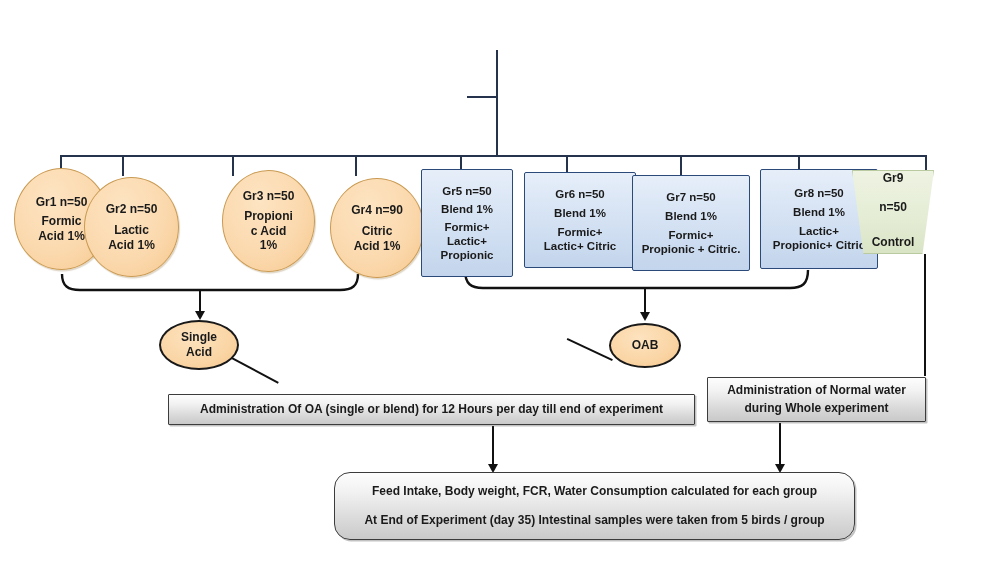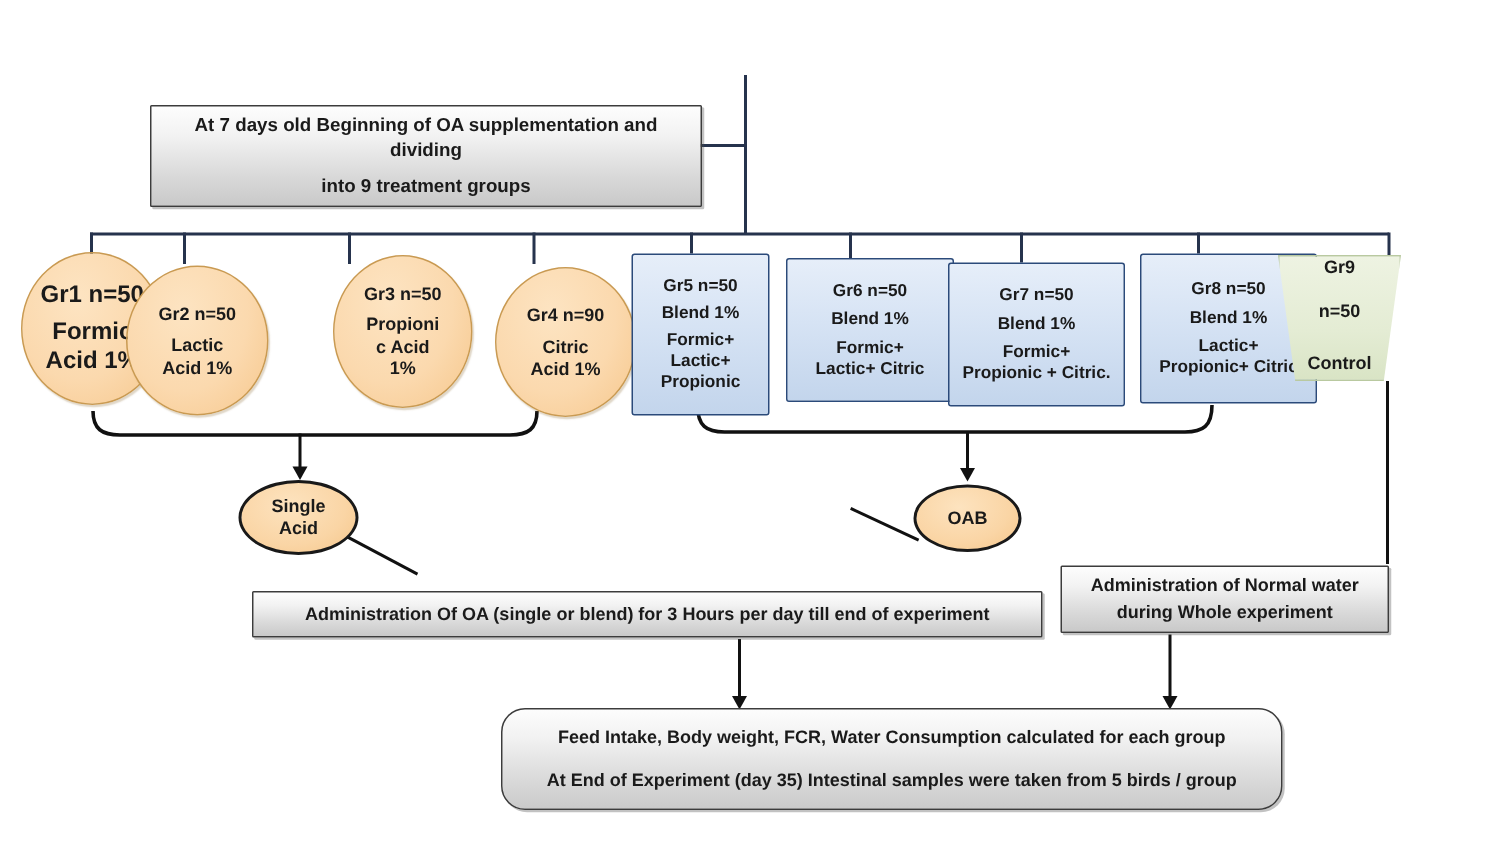"At 7 days old Beginning" div.node { html: <div> <span>At 7 days old Beginning of OA supplementation and</span> <span>dividing</span> <span>into 9 treatment groups</span> </div> -> none }
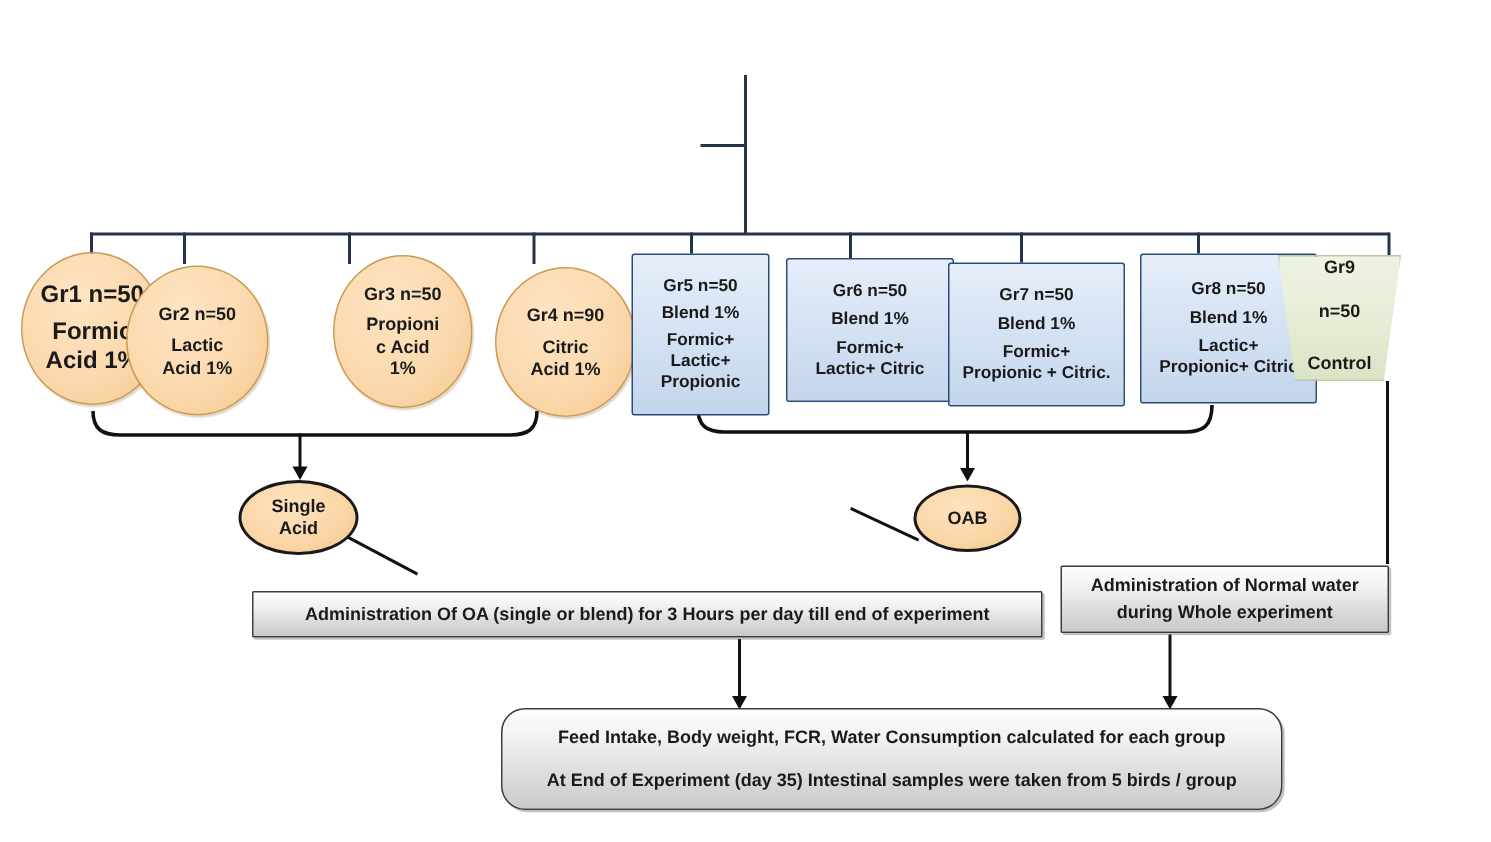"Gr1 n=50" div.node { font-size: 16px -> 12px }
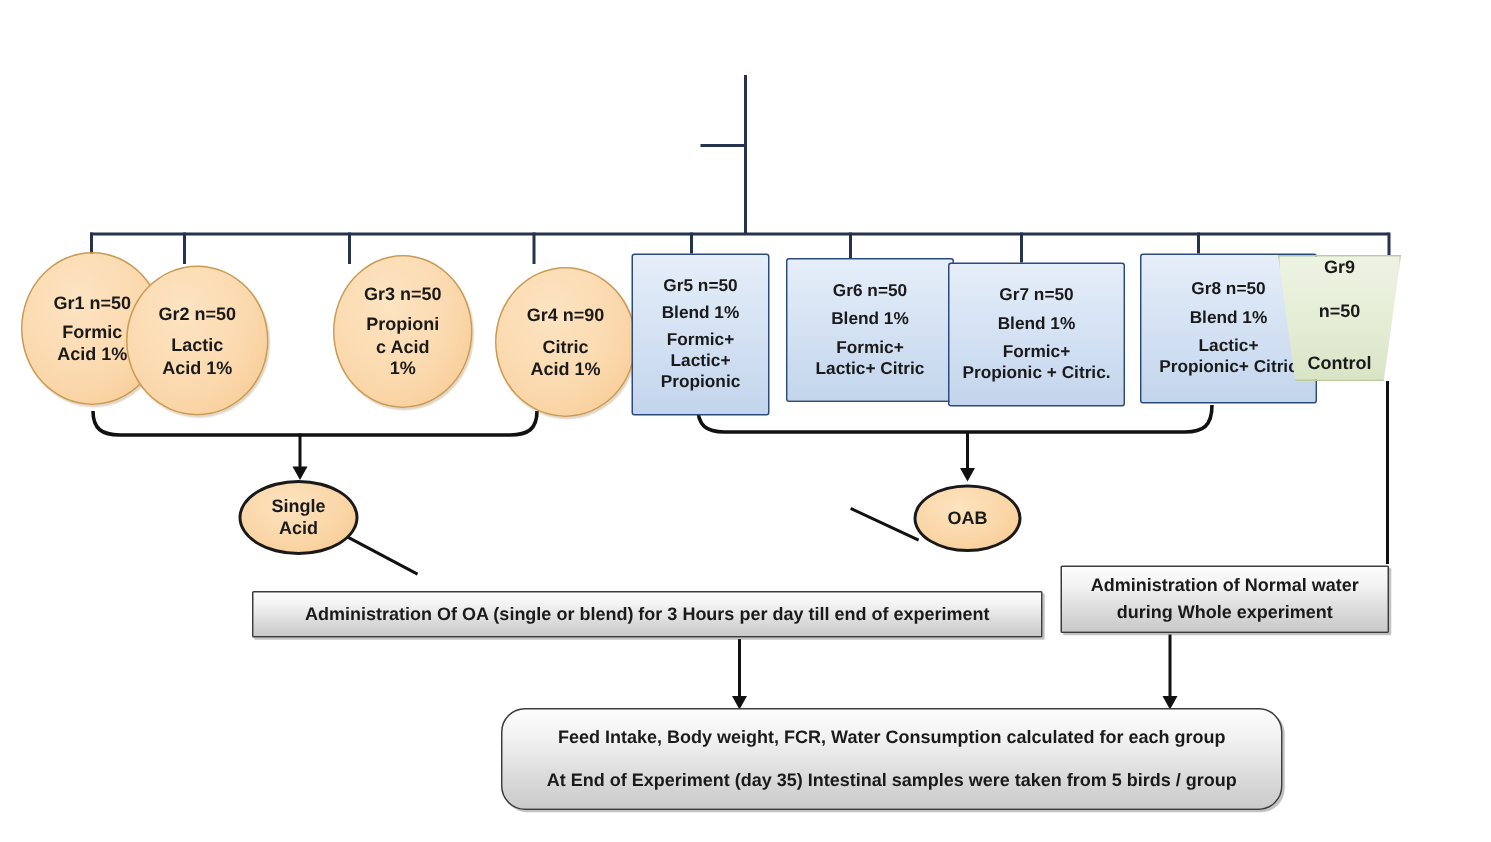"Administration Of OA (single or" span.ln { text: 3 -> 12 }
